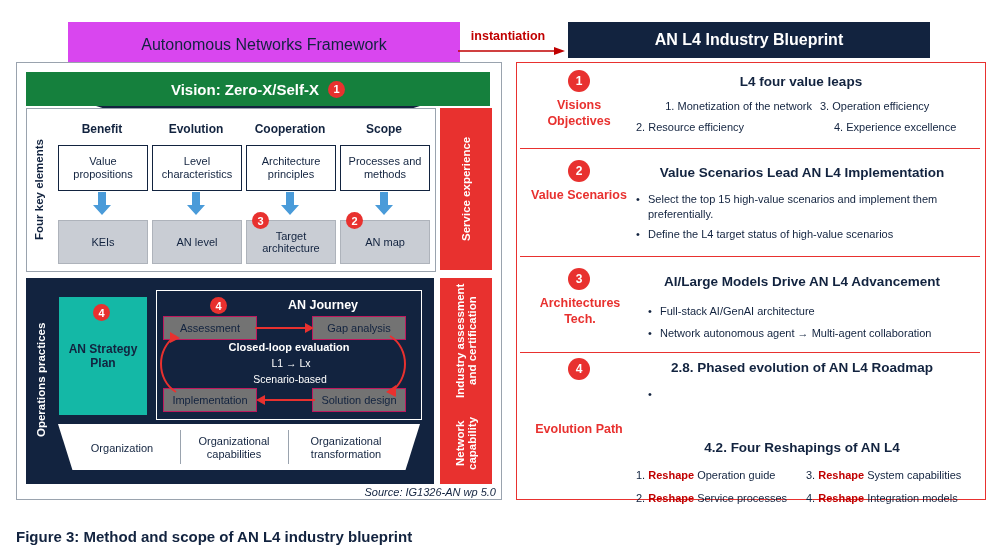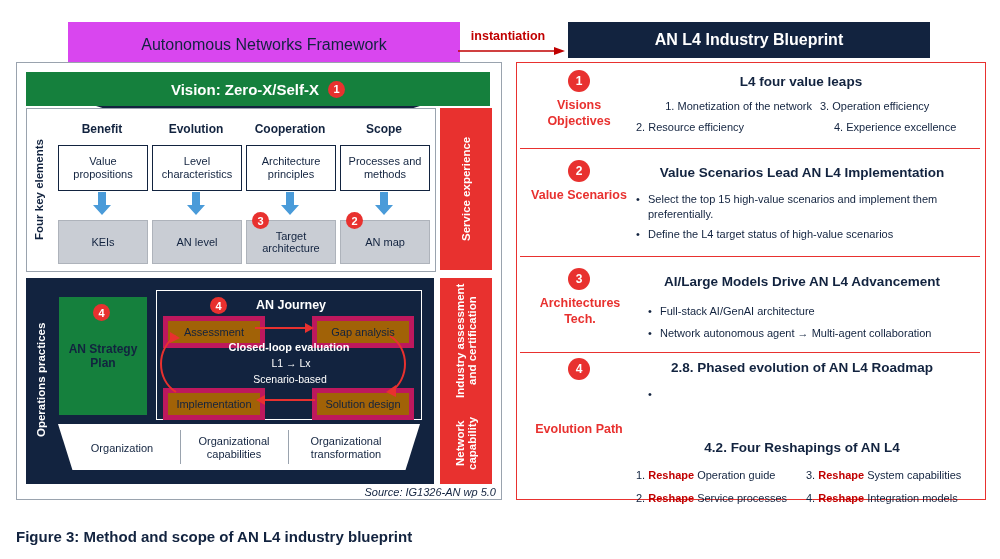"AN Journey" #journey-title { padding-left: none -> 32px }
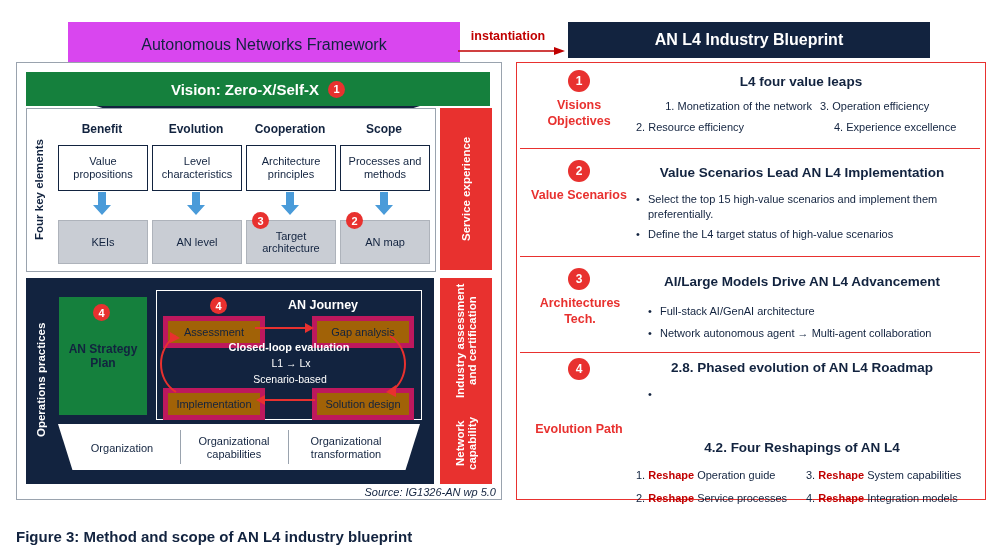"Assessment" .j-card { background: #a16207 -> #737373; border: 5px solid #be185d -> 1px solid #be185d }
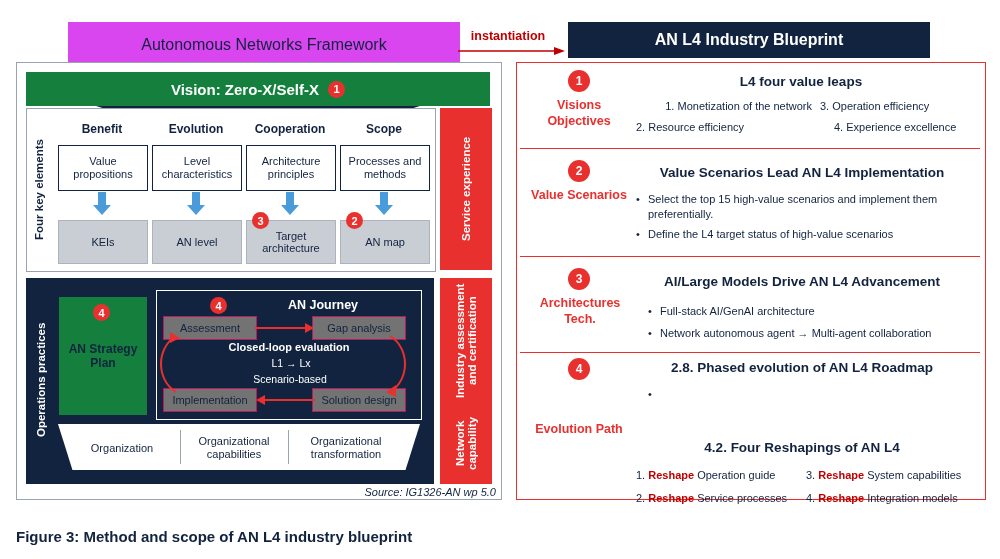"AN Strategy Plan" #strategy-card { background: #15803d -> #14b8a6 }
